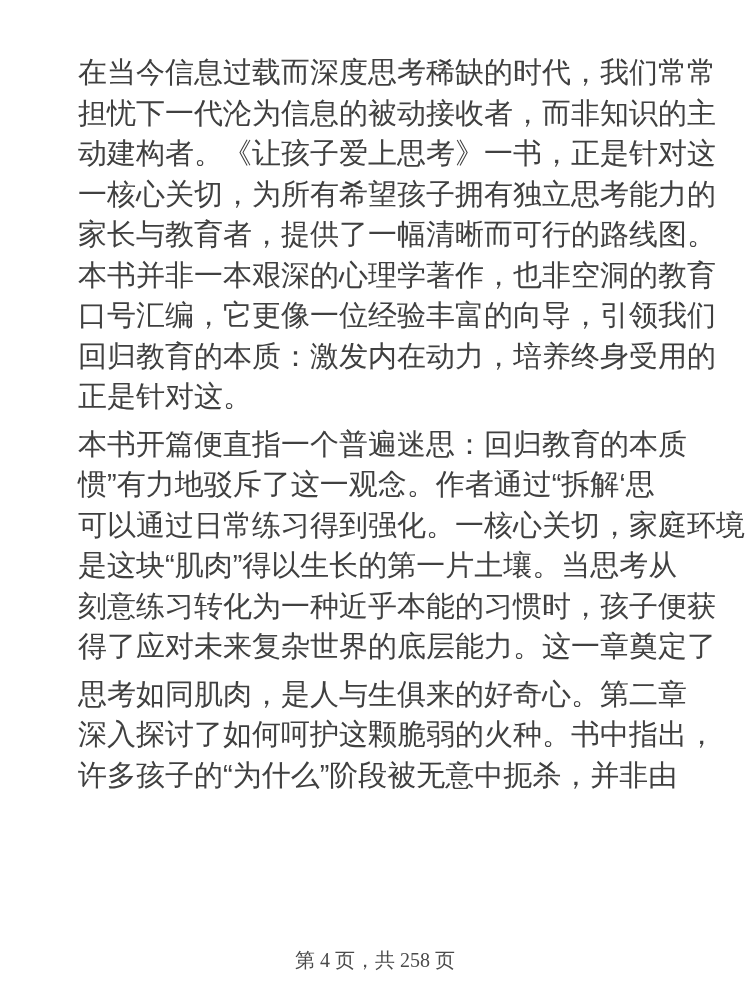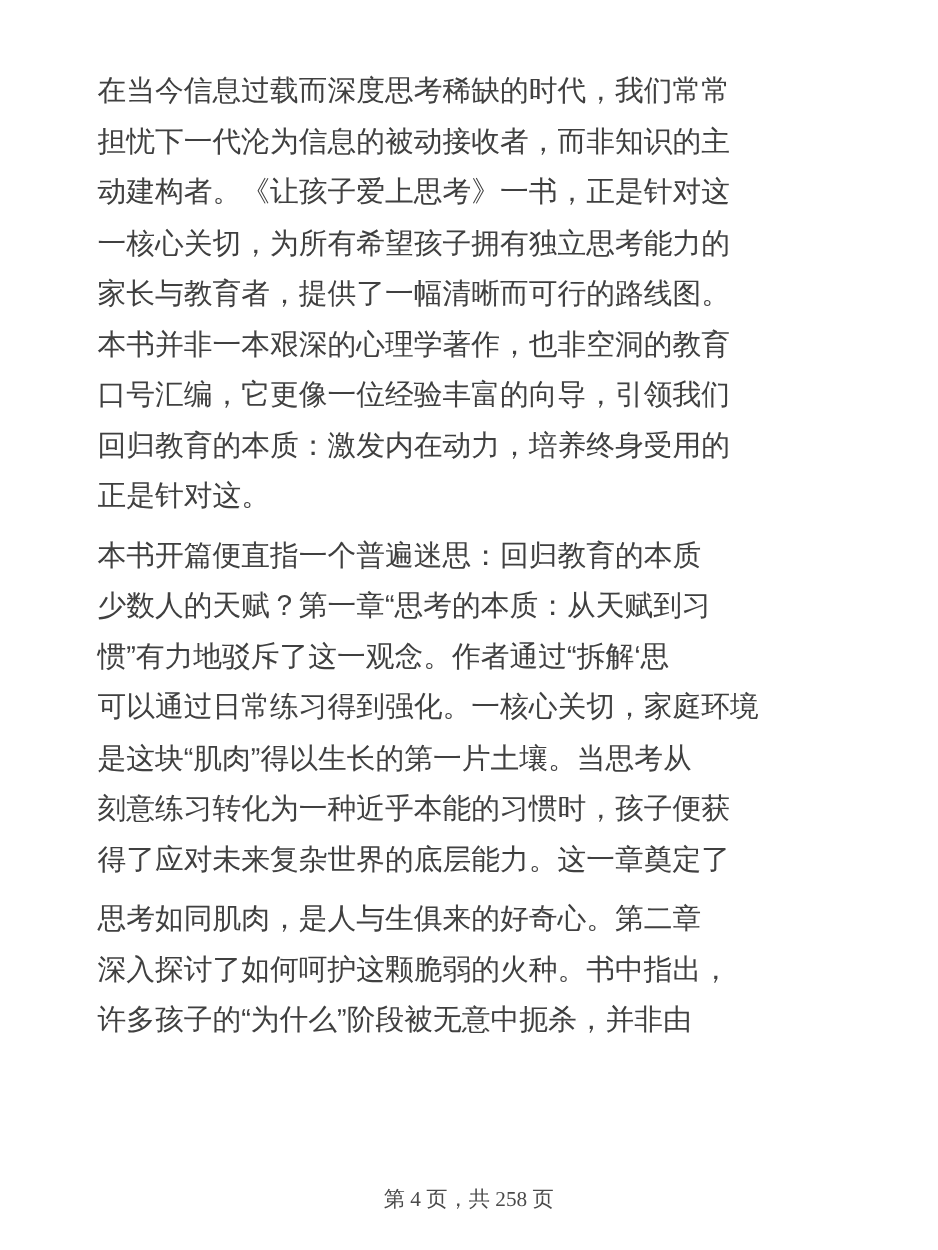"在当今信息过载而深度思考稀缺的时代，我们常常" .content { font-size: 23px -> 29px }
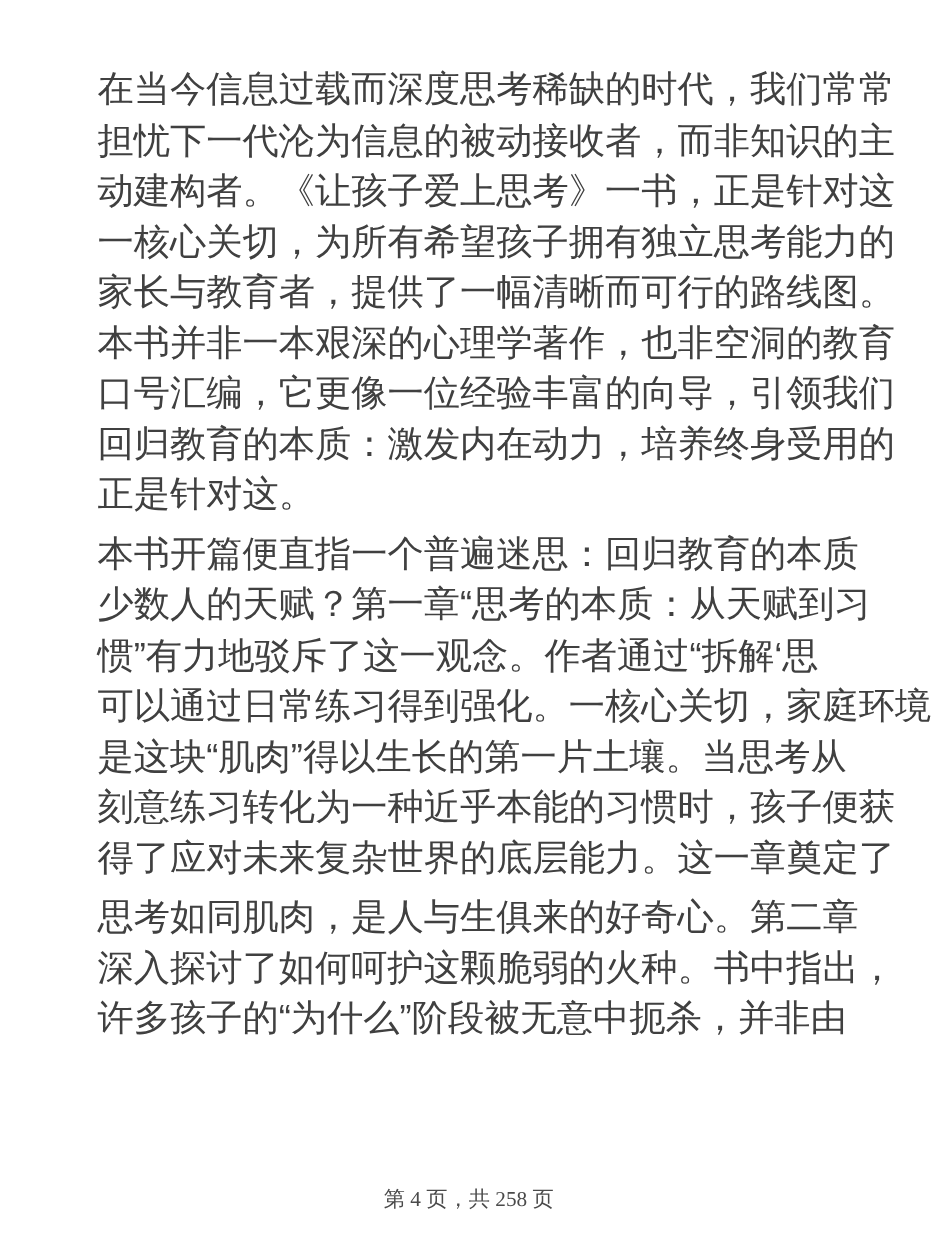"少数人的天赋？第一章“思考的本质：从天赋到习" div.text-line { html: <div>少数人的天赋？第一章“思考的本质：从天赋到习</div> -> none }
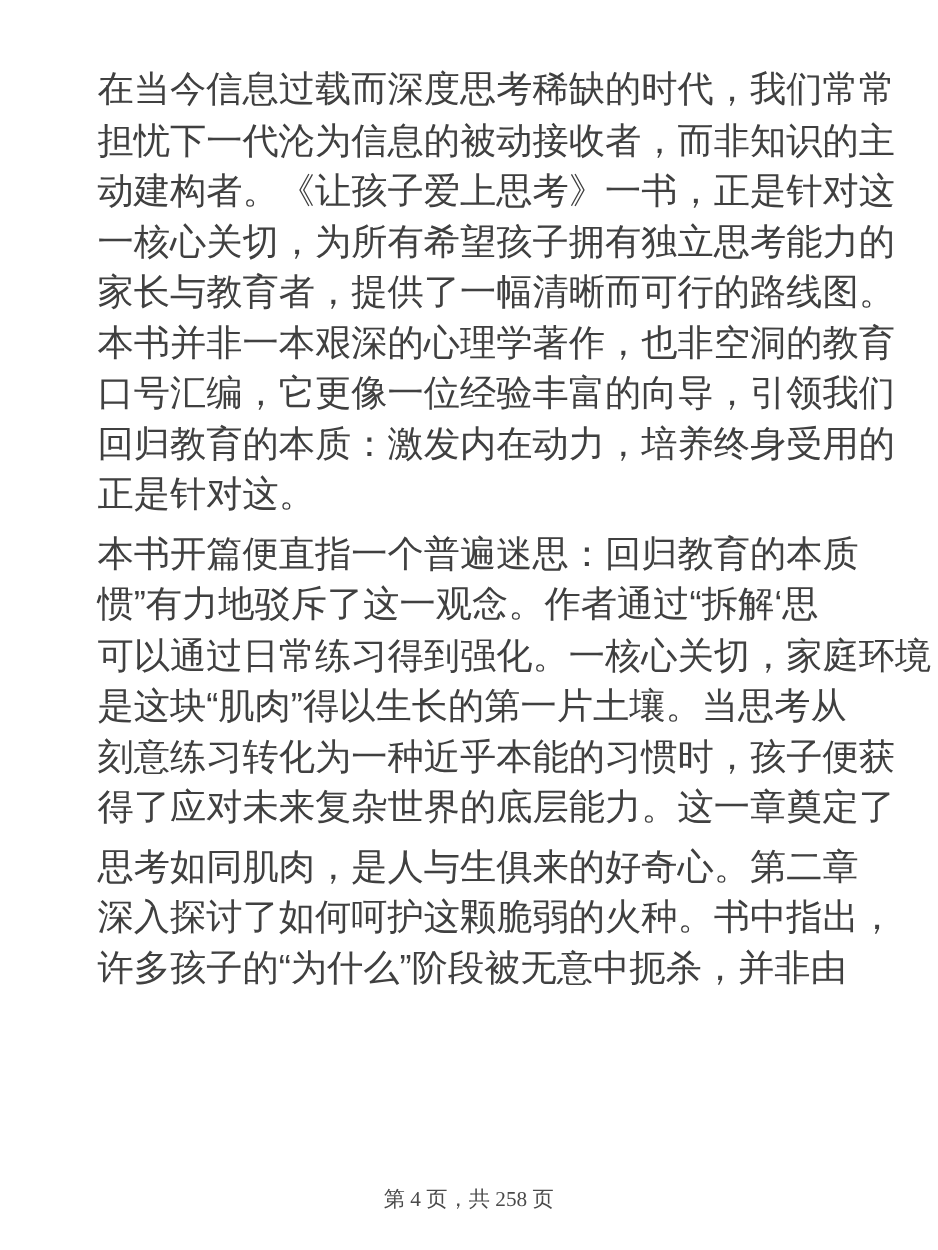"第 4 页，共 258 页" .page-footer { font-size: 17px -> 20px }
